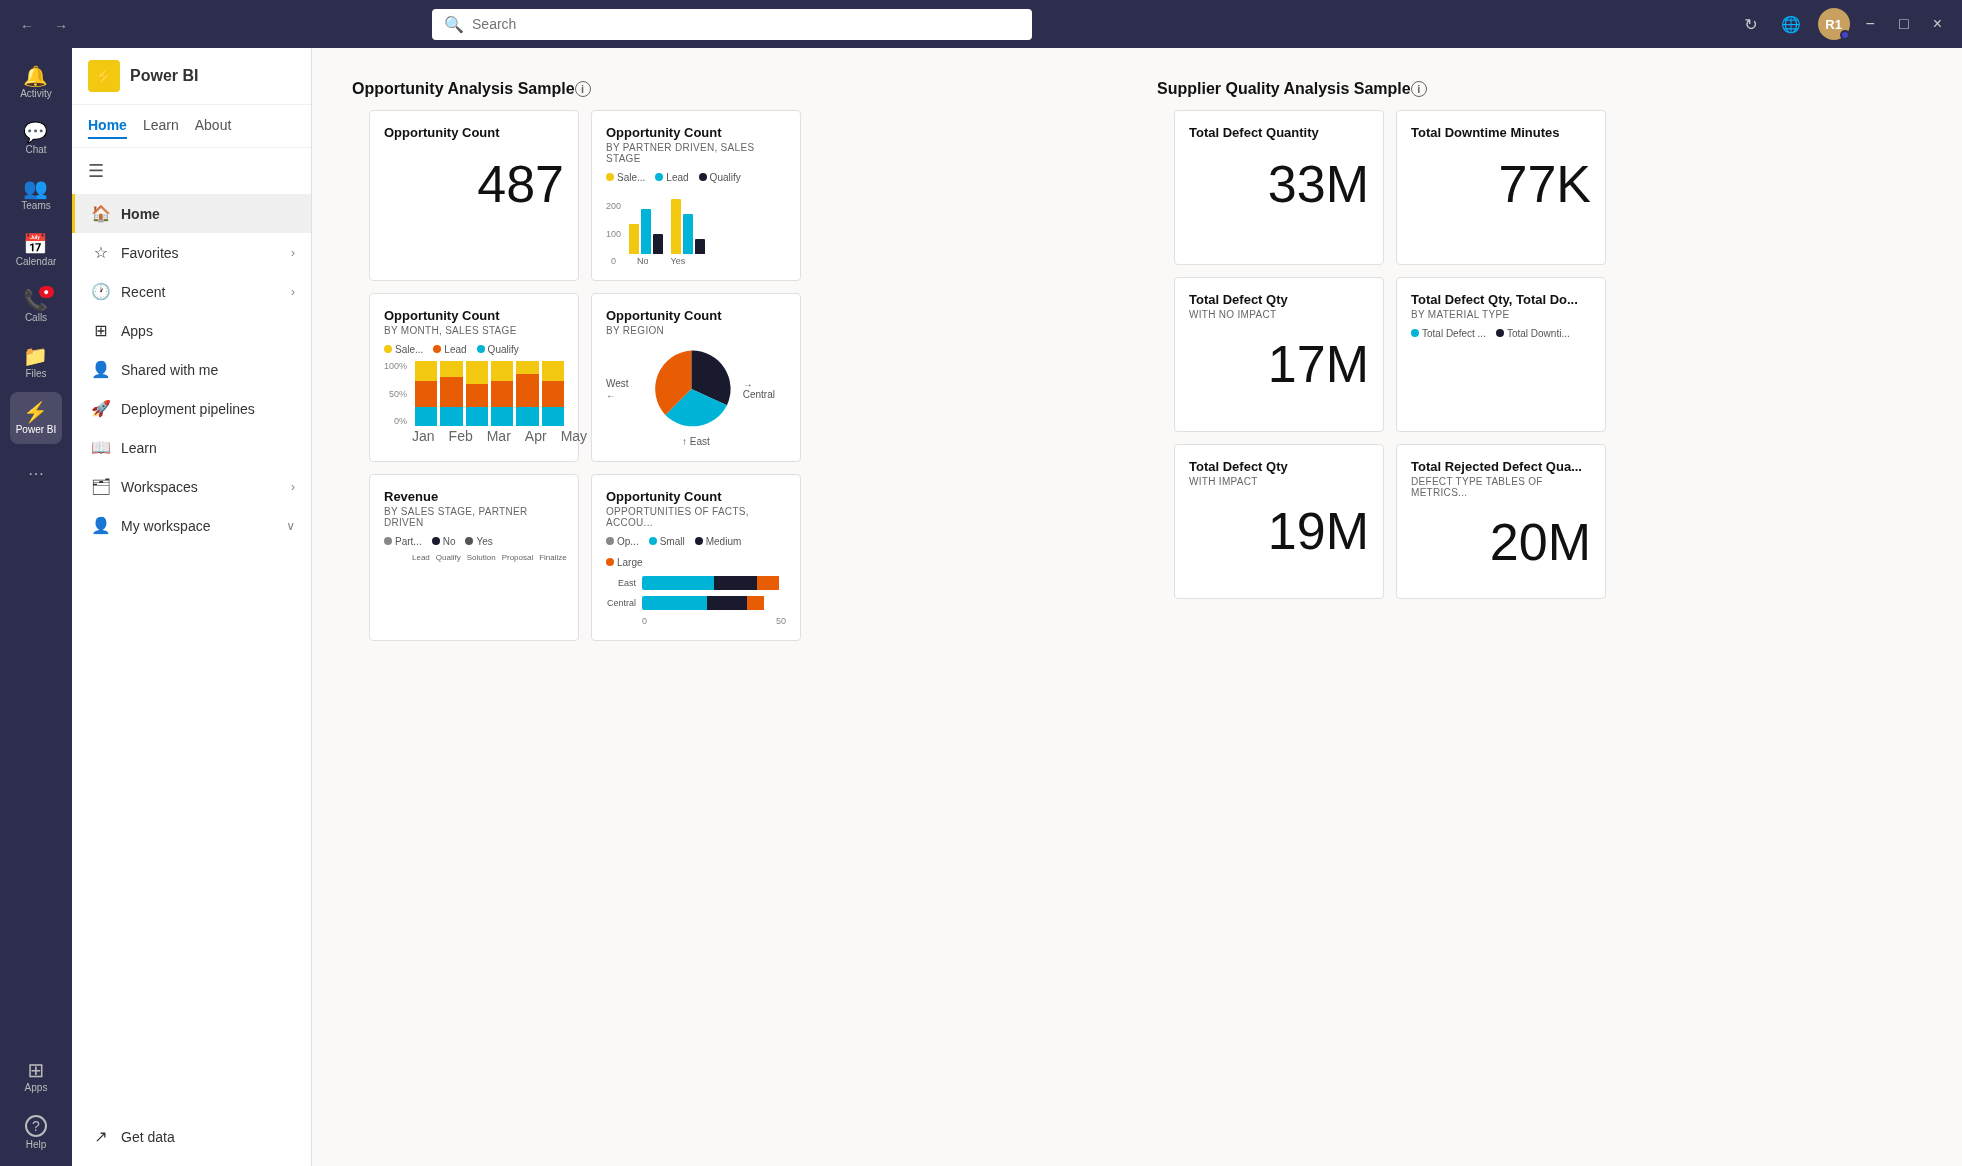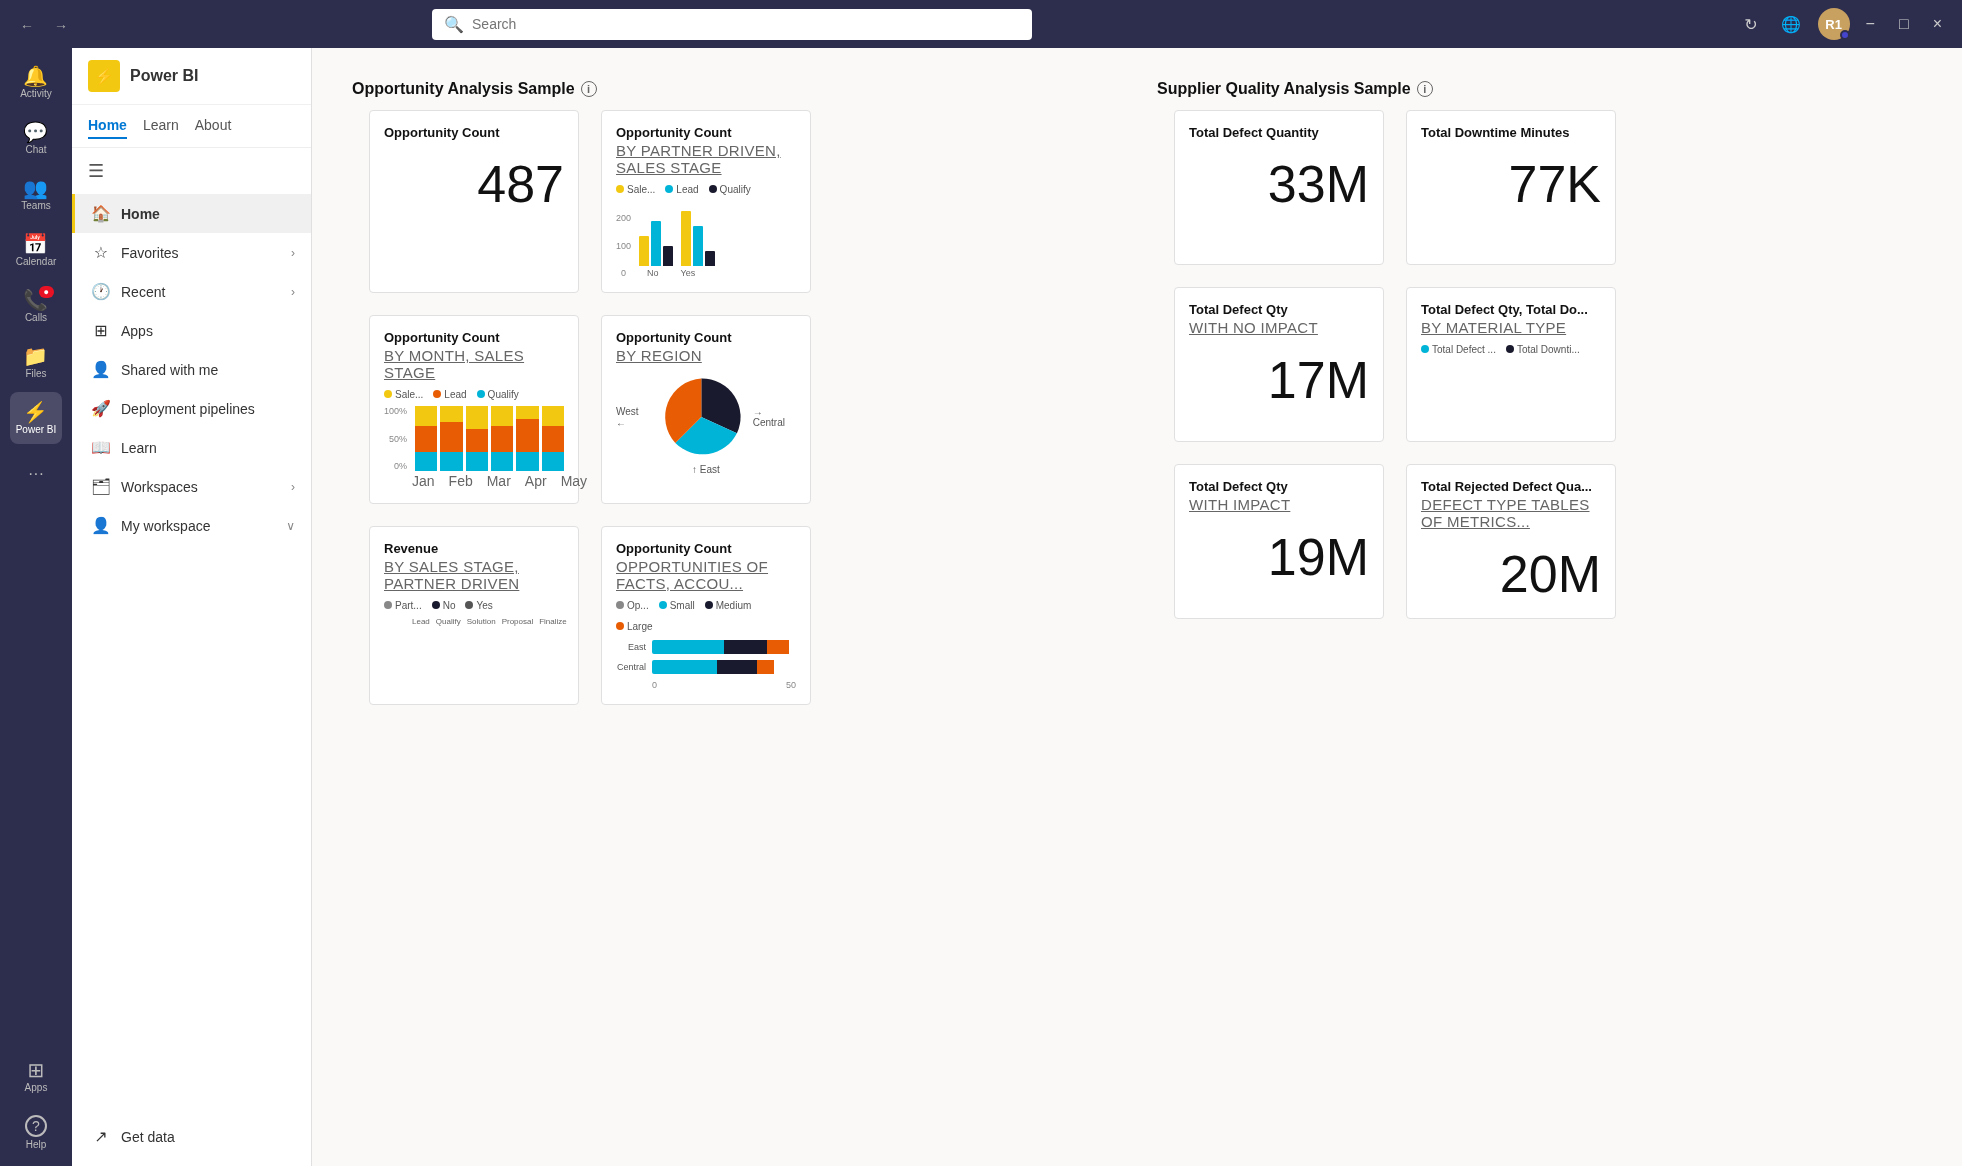"Opportunity Analysis Sample" .section-title { gap: 6px -> none }
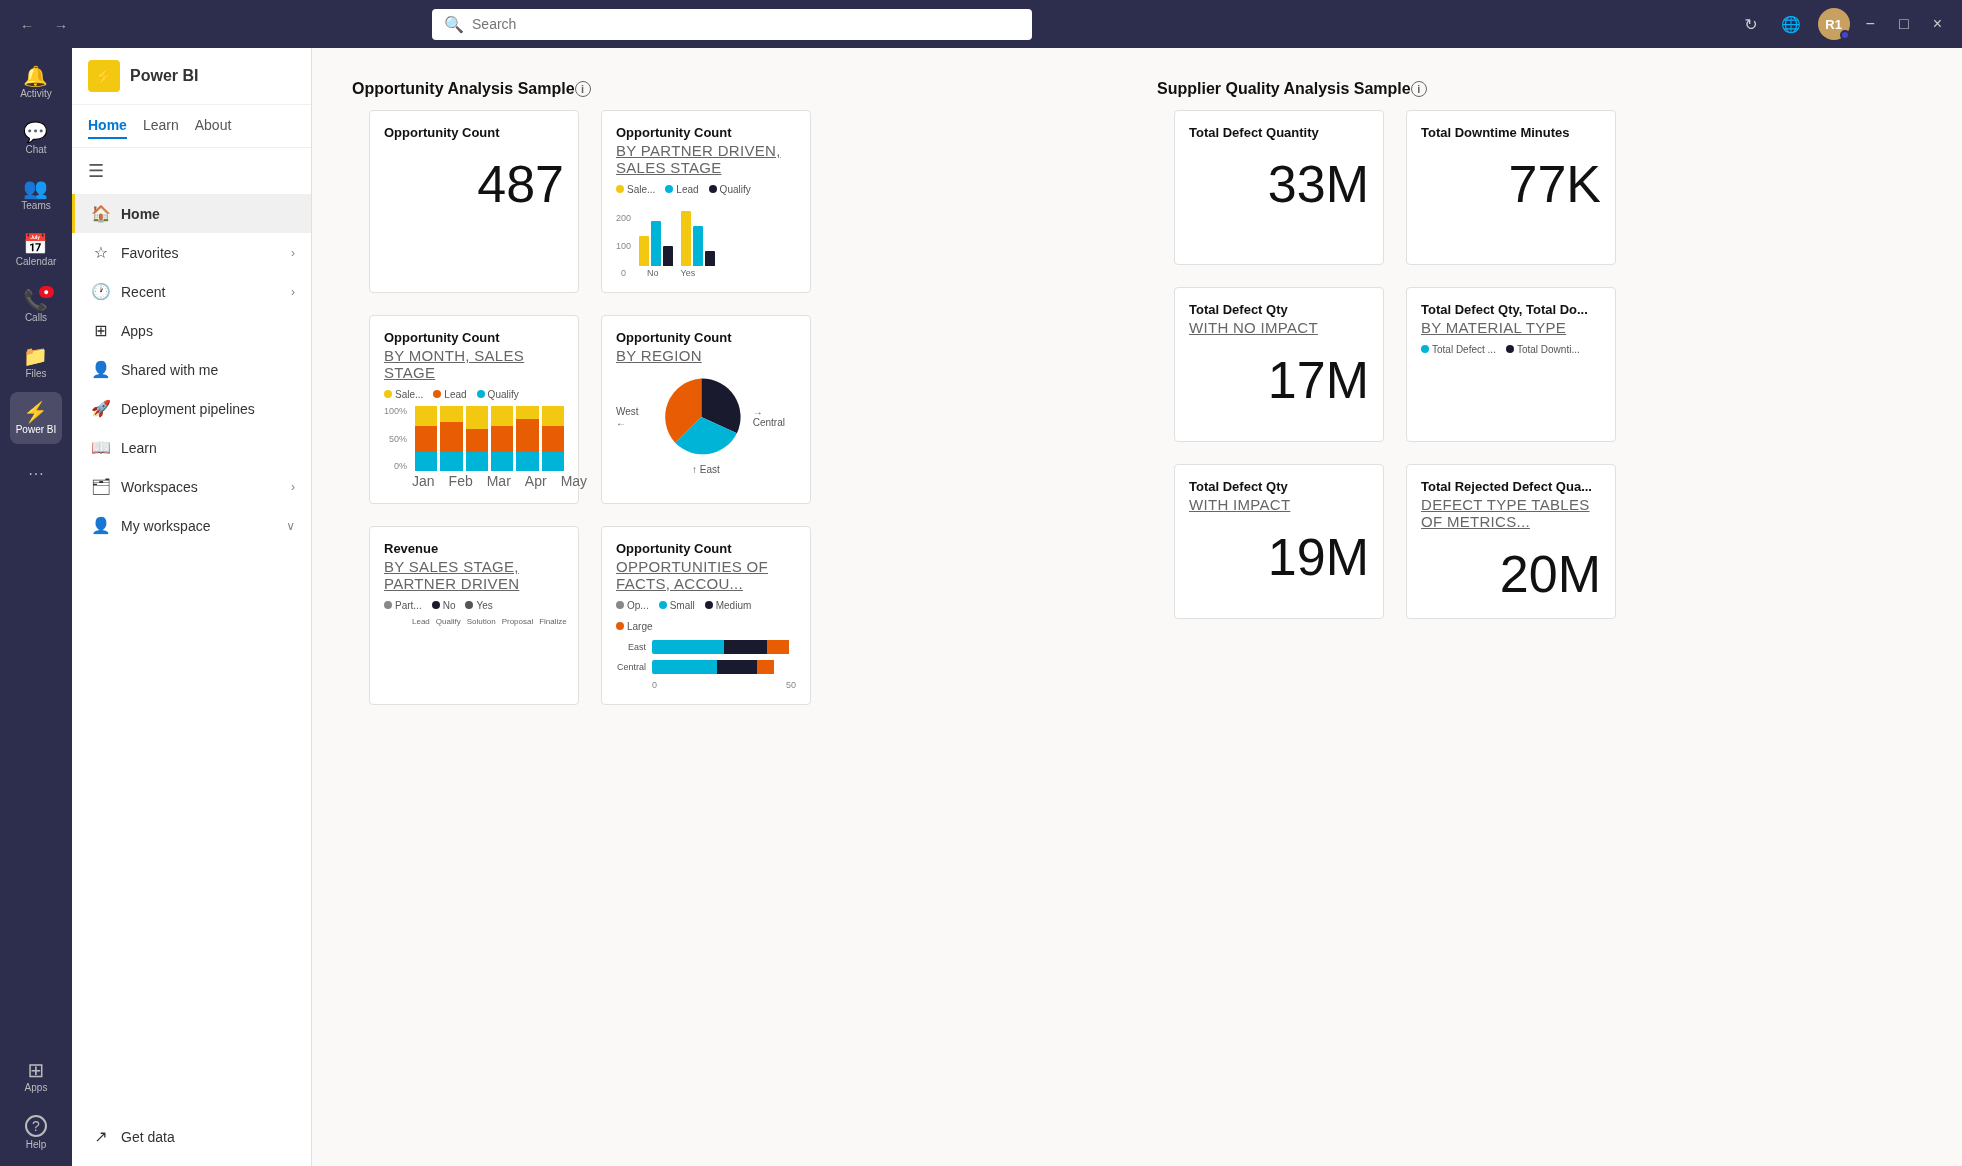"Opportunity Count" .cards-grid { gap: 22px -> 12px }
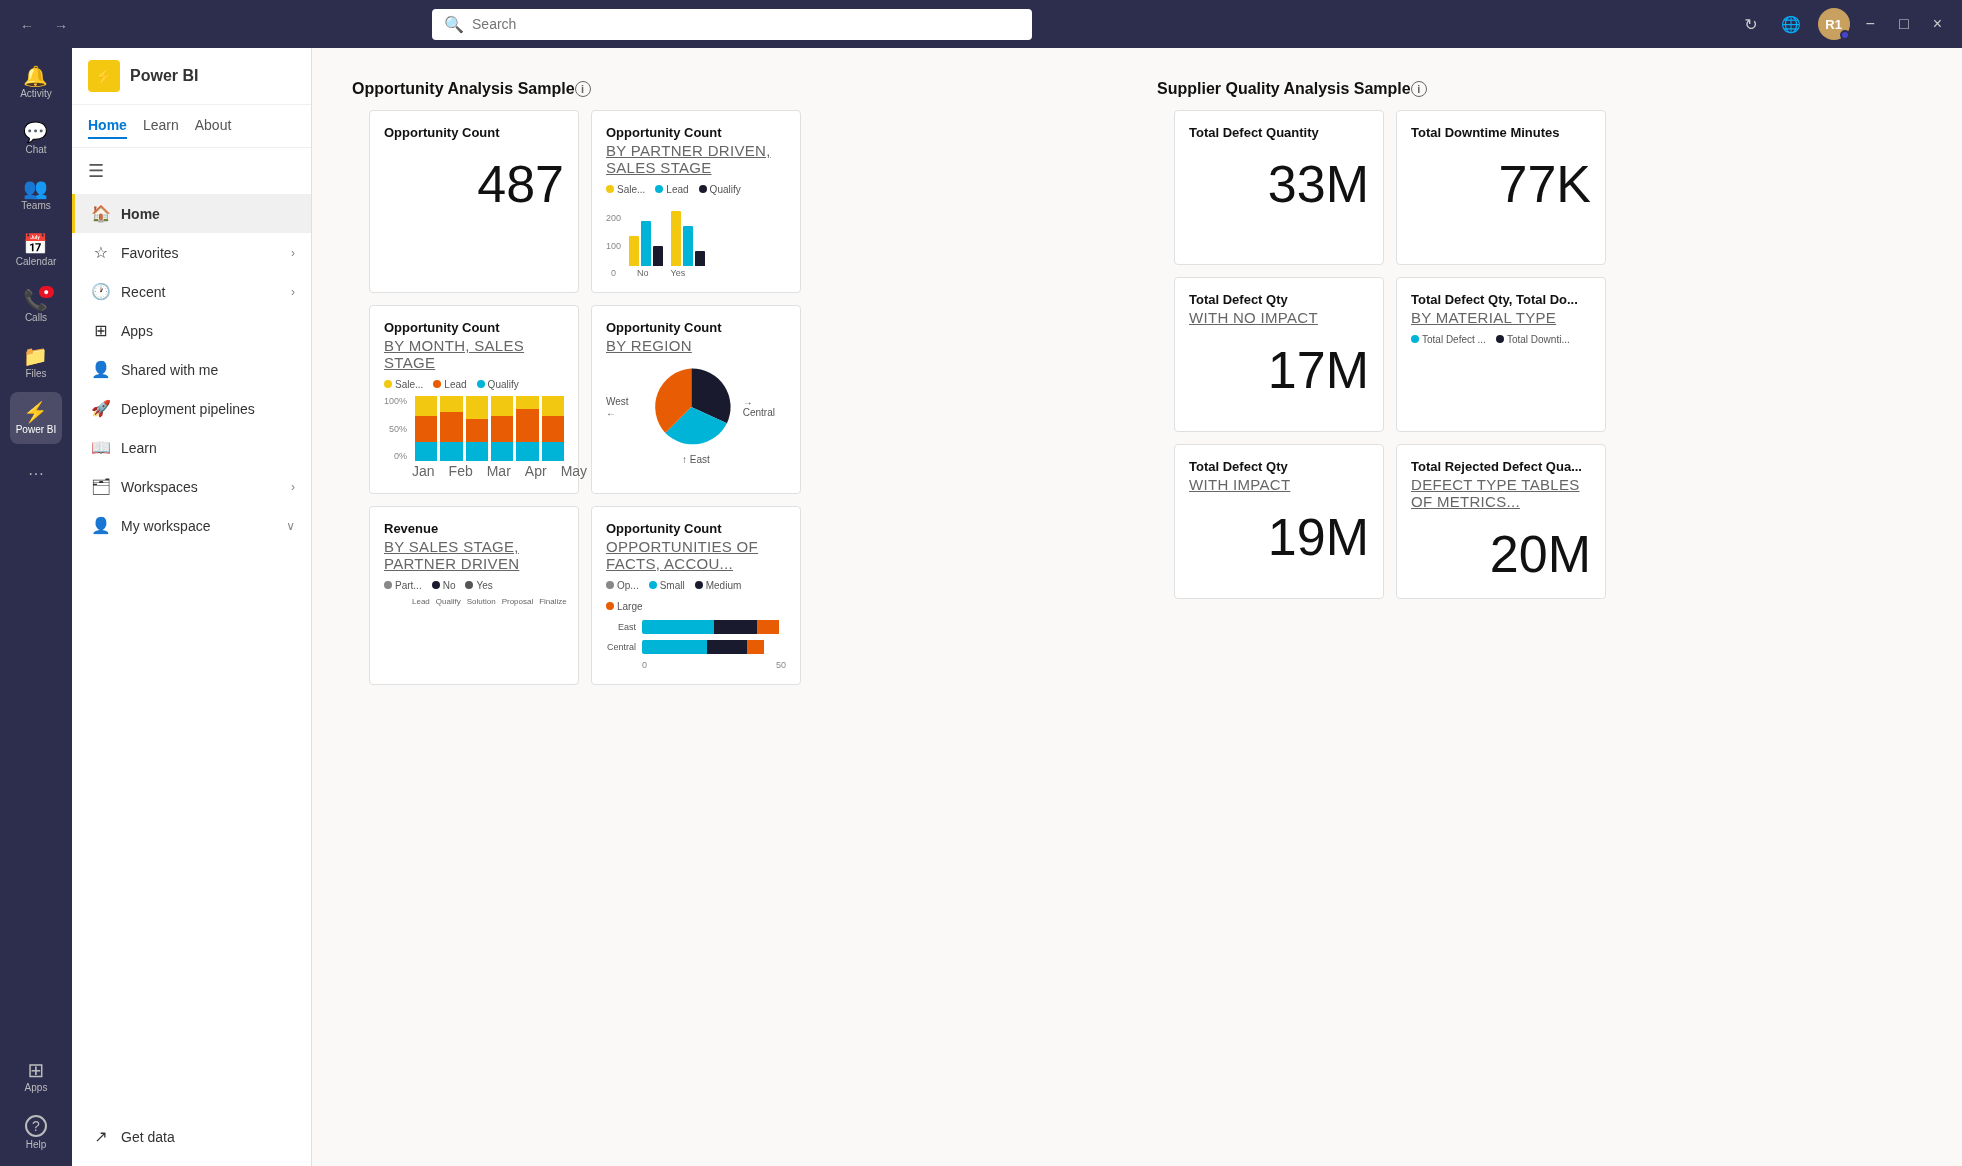"BY PARTNER DRIVEN, SALES STAGE" .card-subtitle { font-size: 15px -> 10px; text-decoration: underline -> none }
